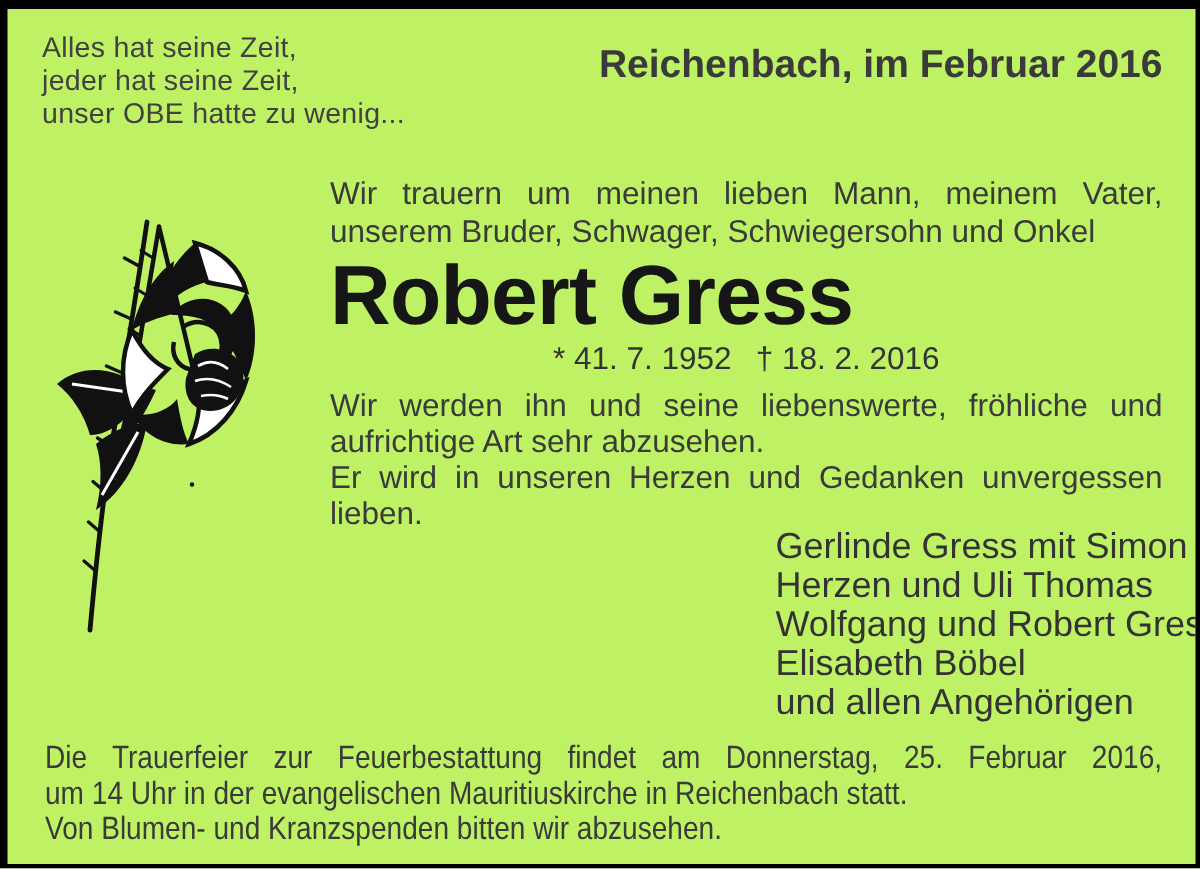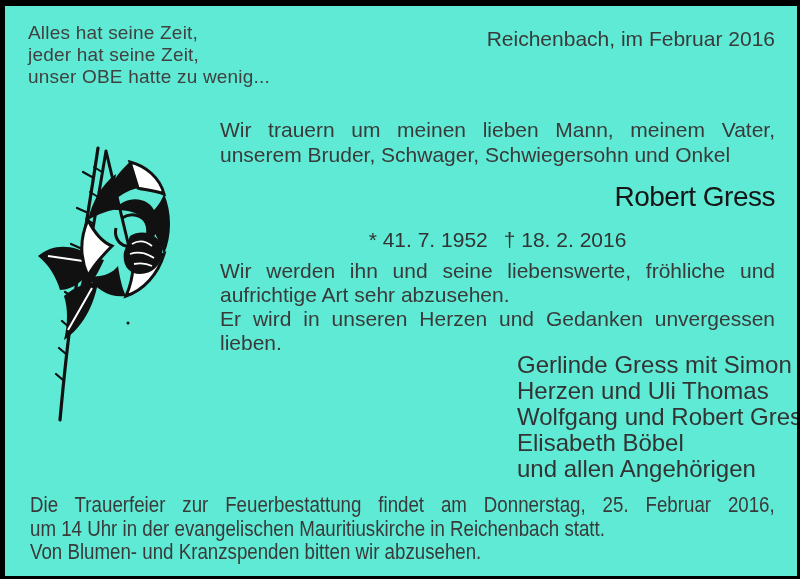"Alles hat seine Zeit," .page { background: #5eead4 -> #bef264 }
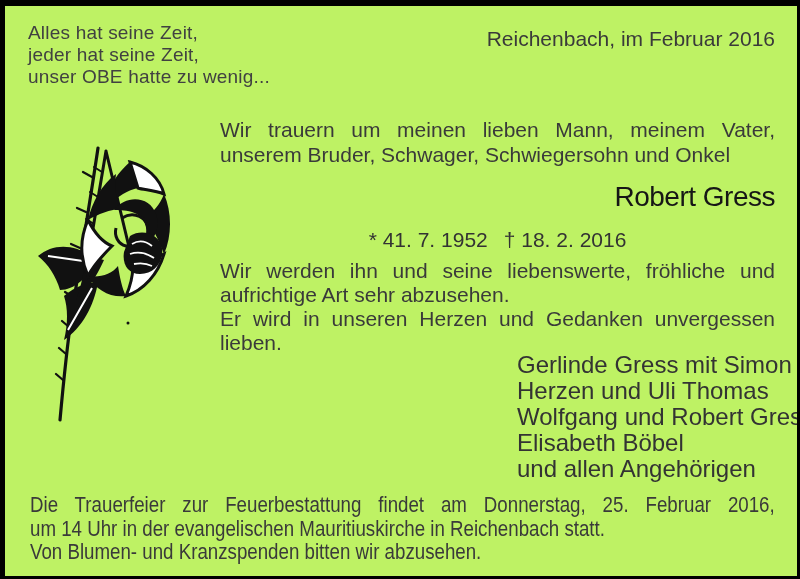"Reichenbach, im Februar 2016" .dateline { font-size: 21px -> 26px; font-weight: none -> bold }
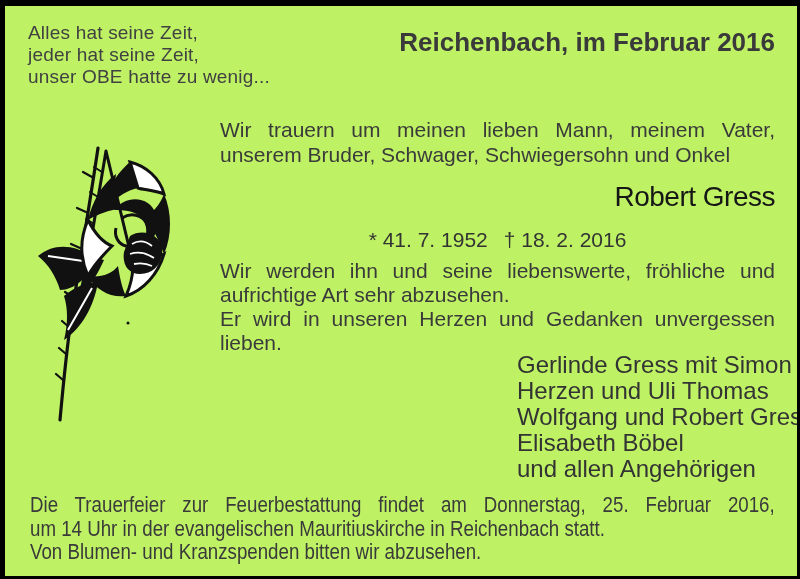"Robert Gress" .name { font-size: 28px -> 56px; font-weight: 400 -> 700; text-align: right -> left }
